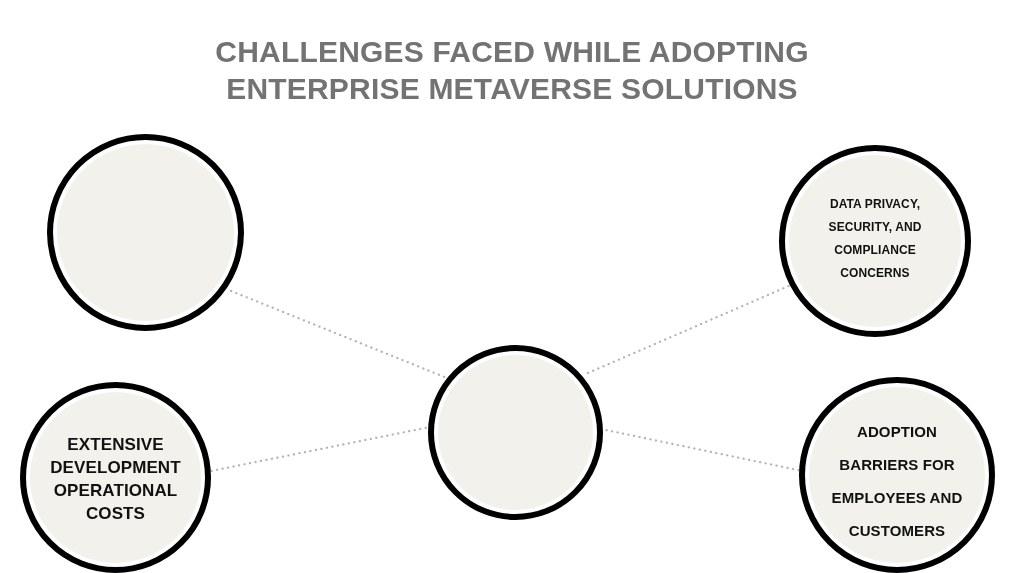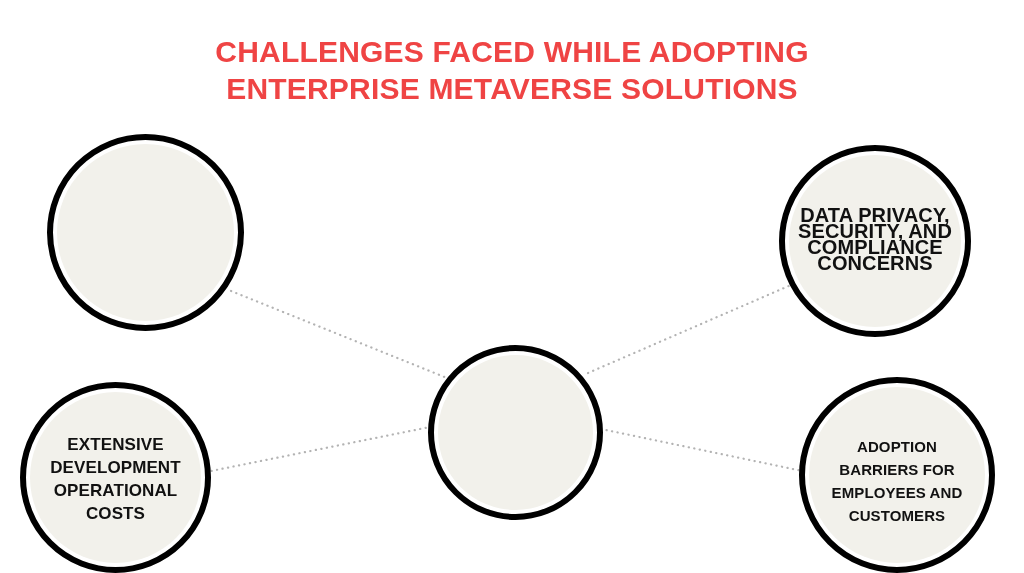"CHALLENGES FACED WHILE ADOPTING" #title { color: #ef4444 -> #737373 }
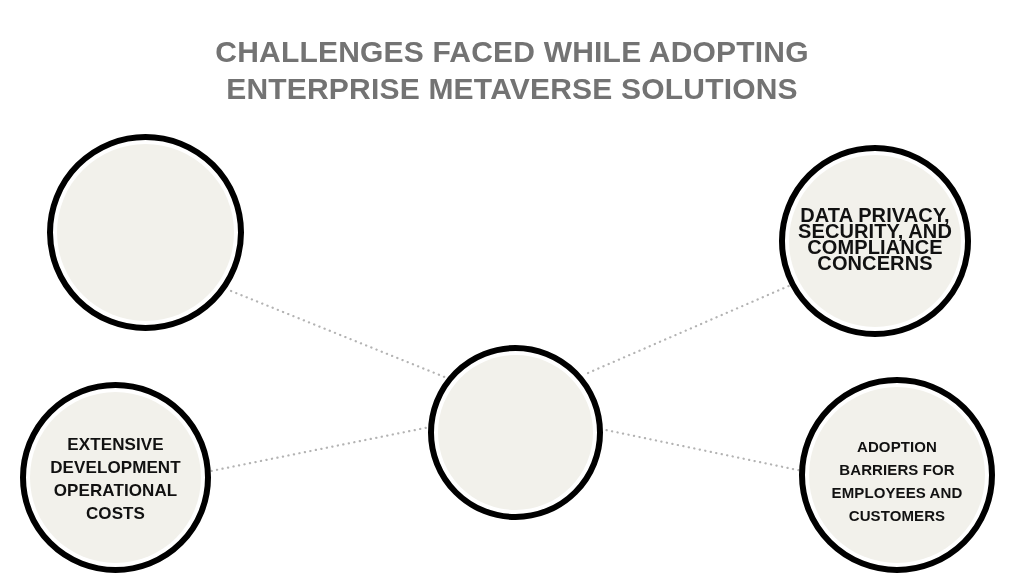"DATA PRIVACY," #node-data-privacy .label { font-size: 20px -> 12px; line-height: 16px -> 23px }
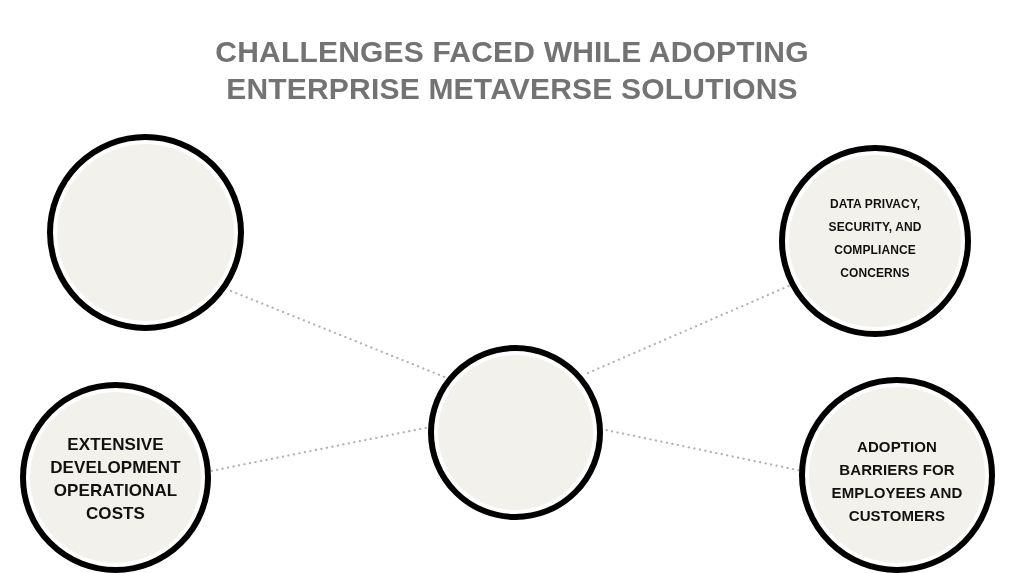"ADOPTION" #node-adoption .label { line-height: 23px -> 33px }
